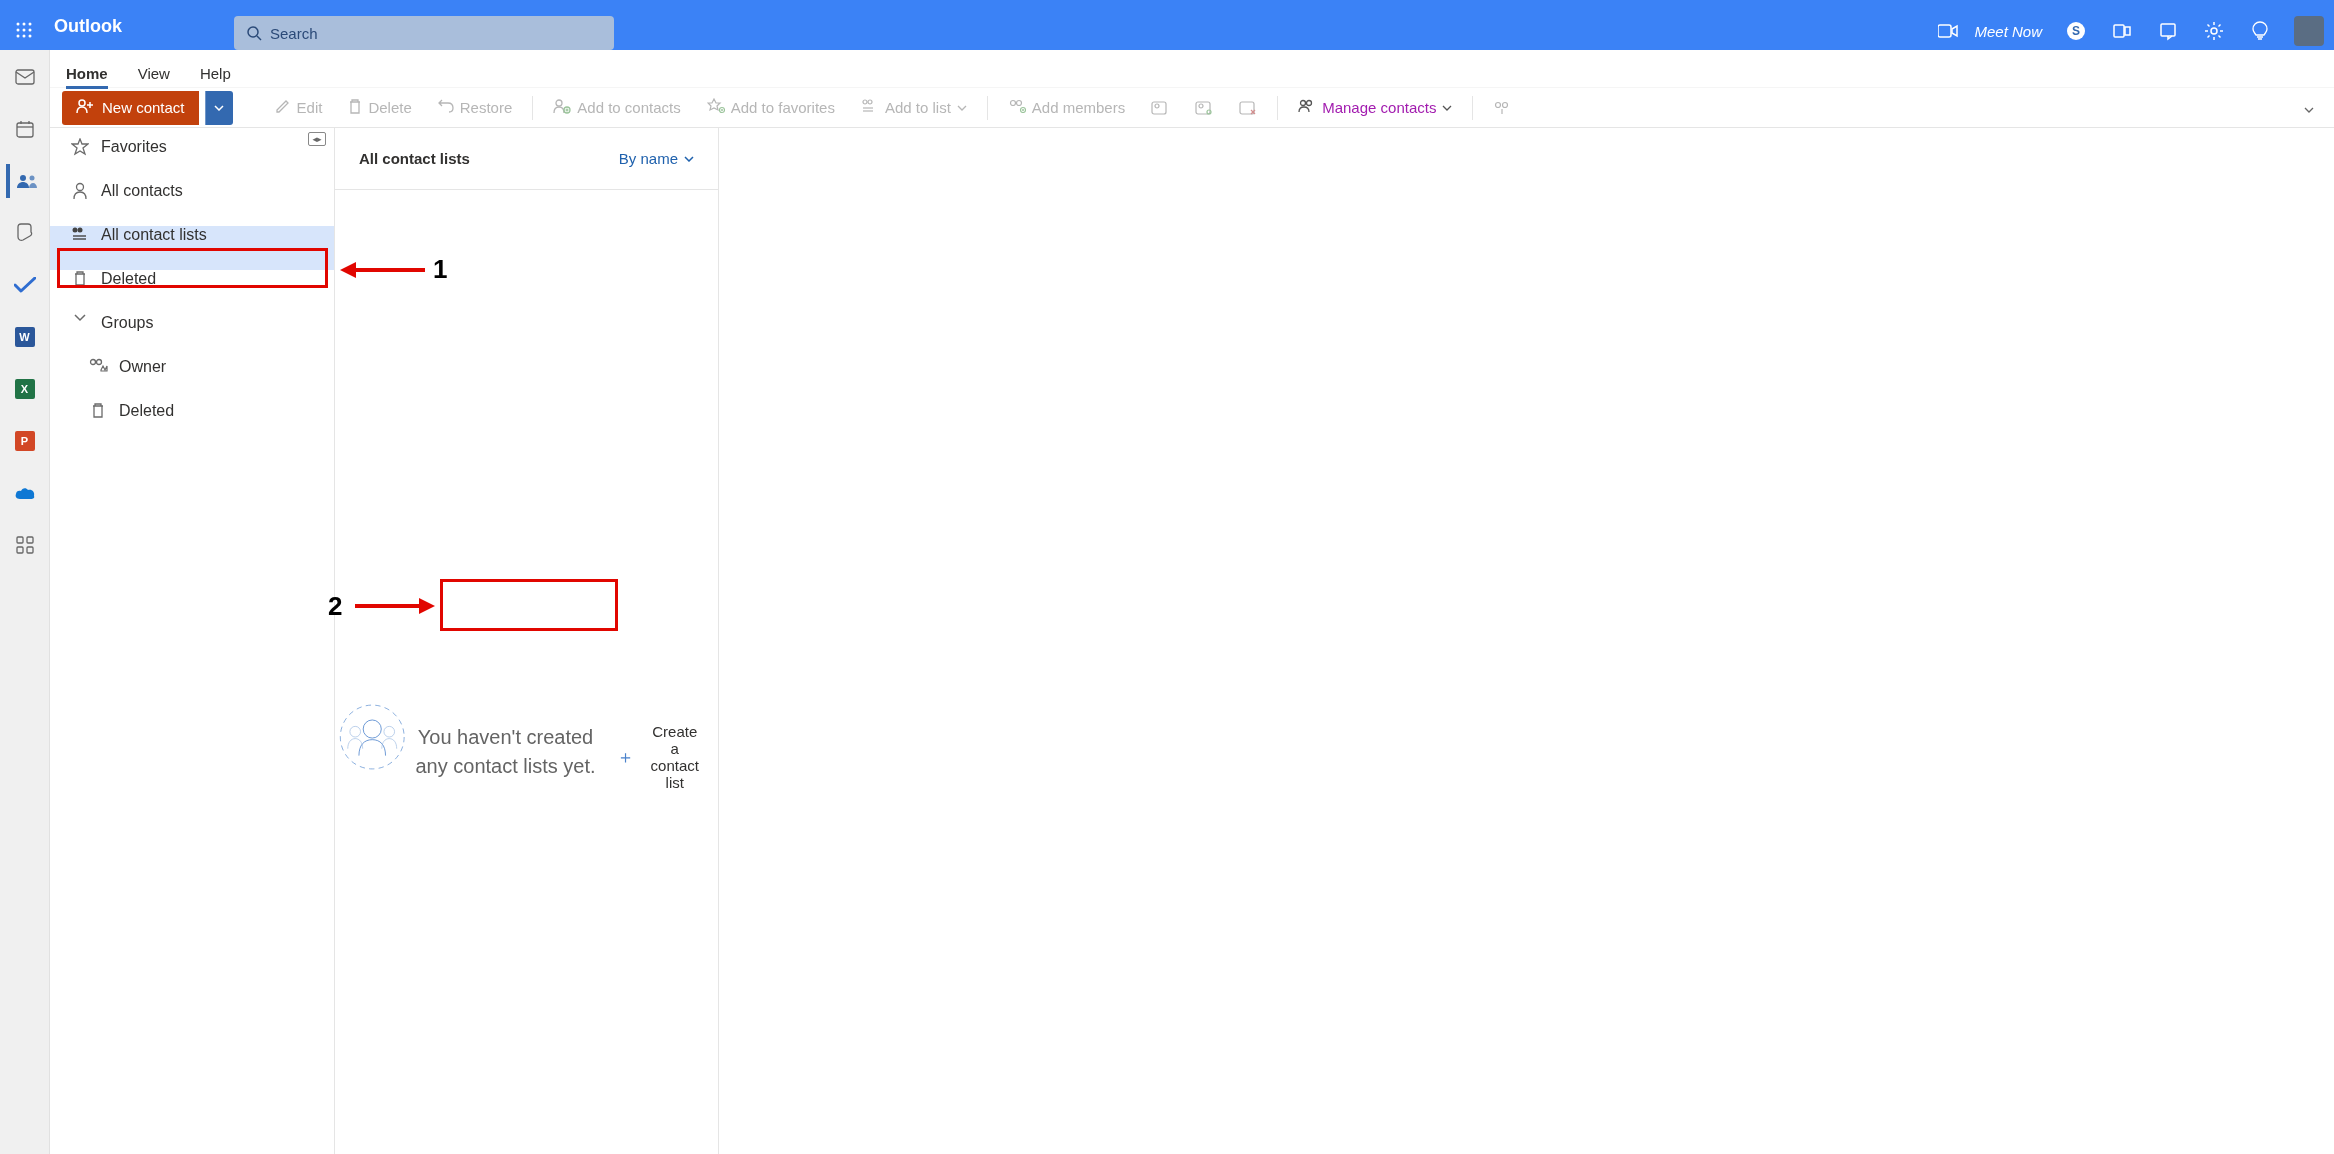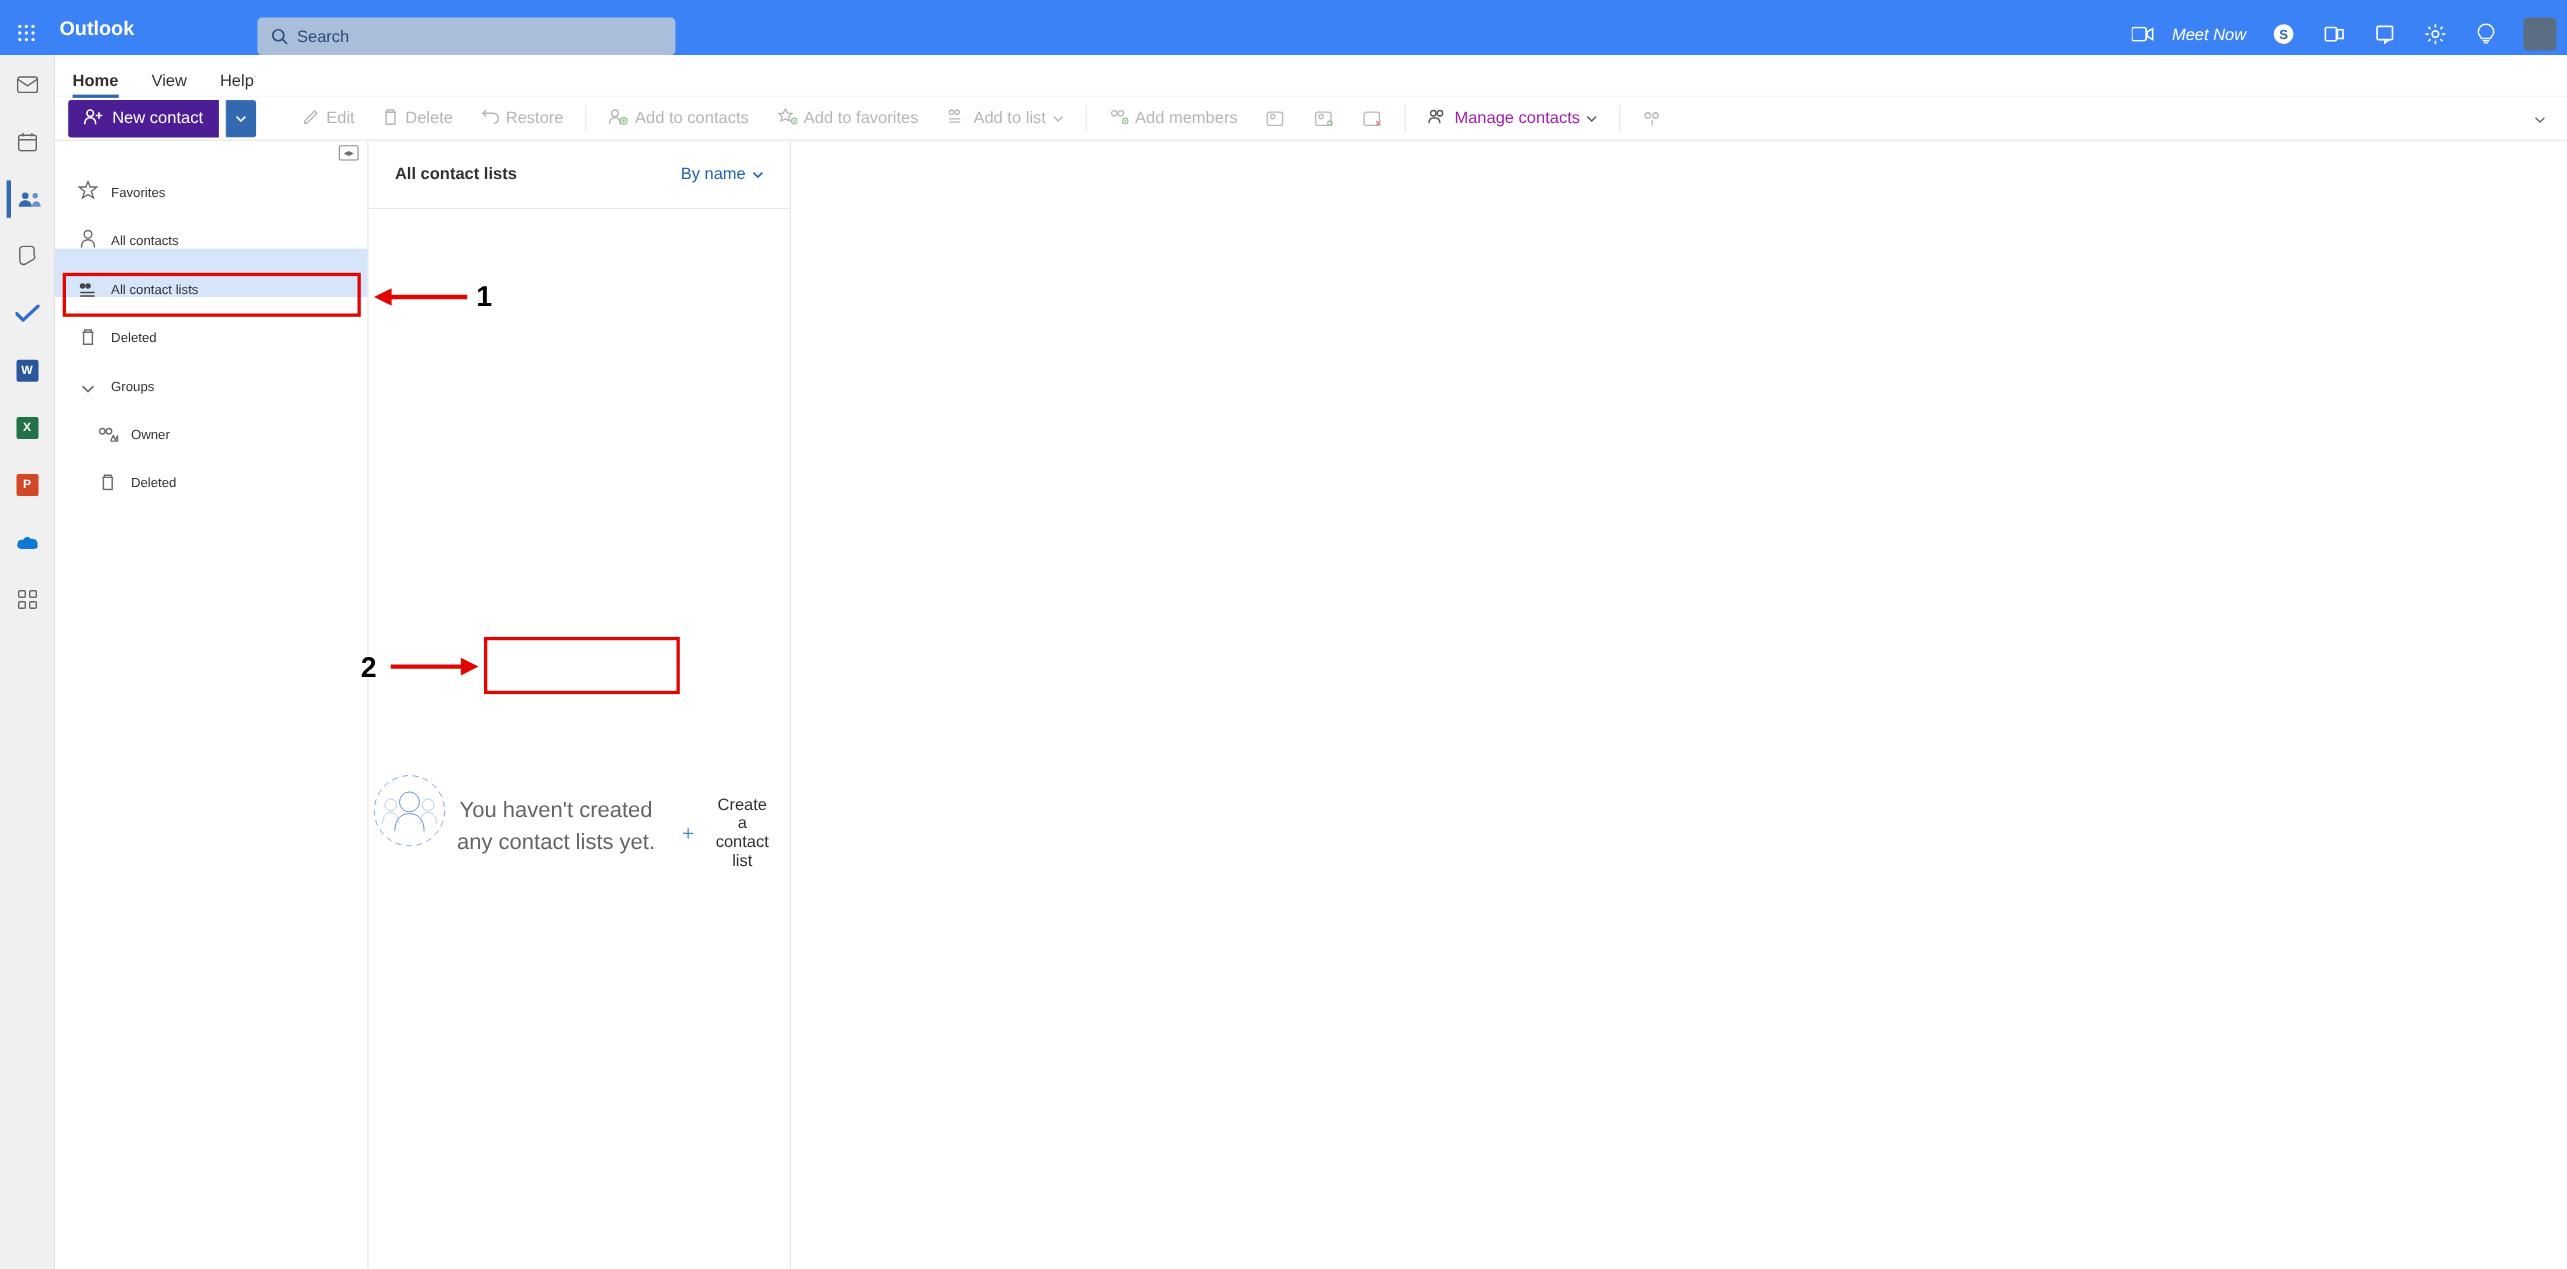"New contact" .btn-primary { background: #4c1d95 -> #c2410c }
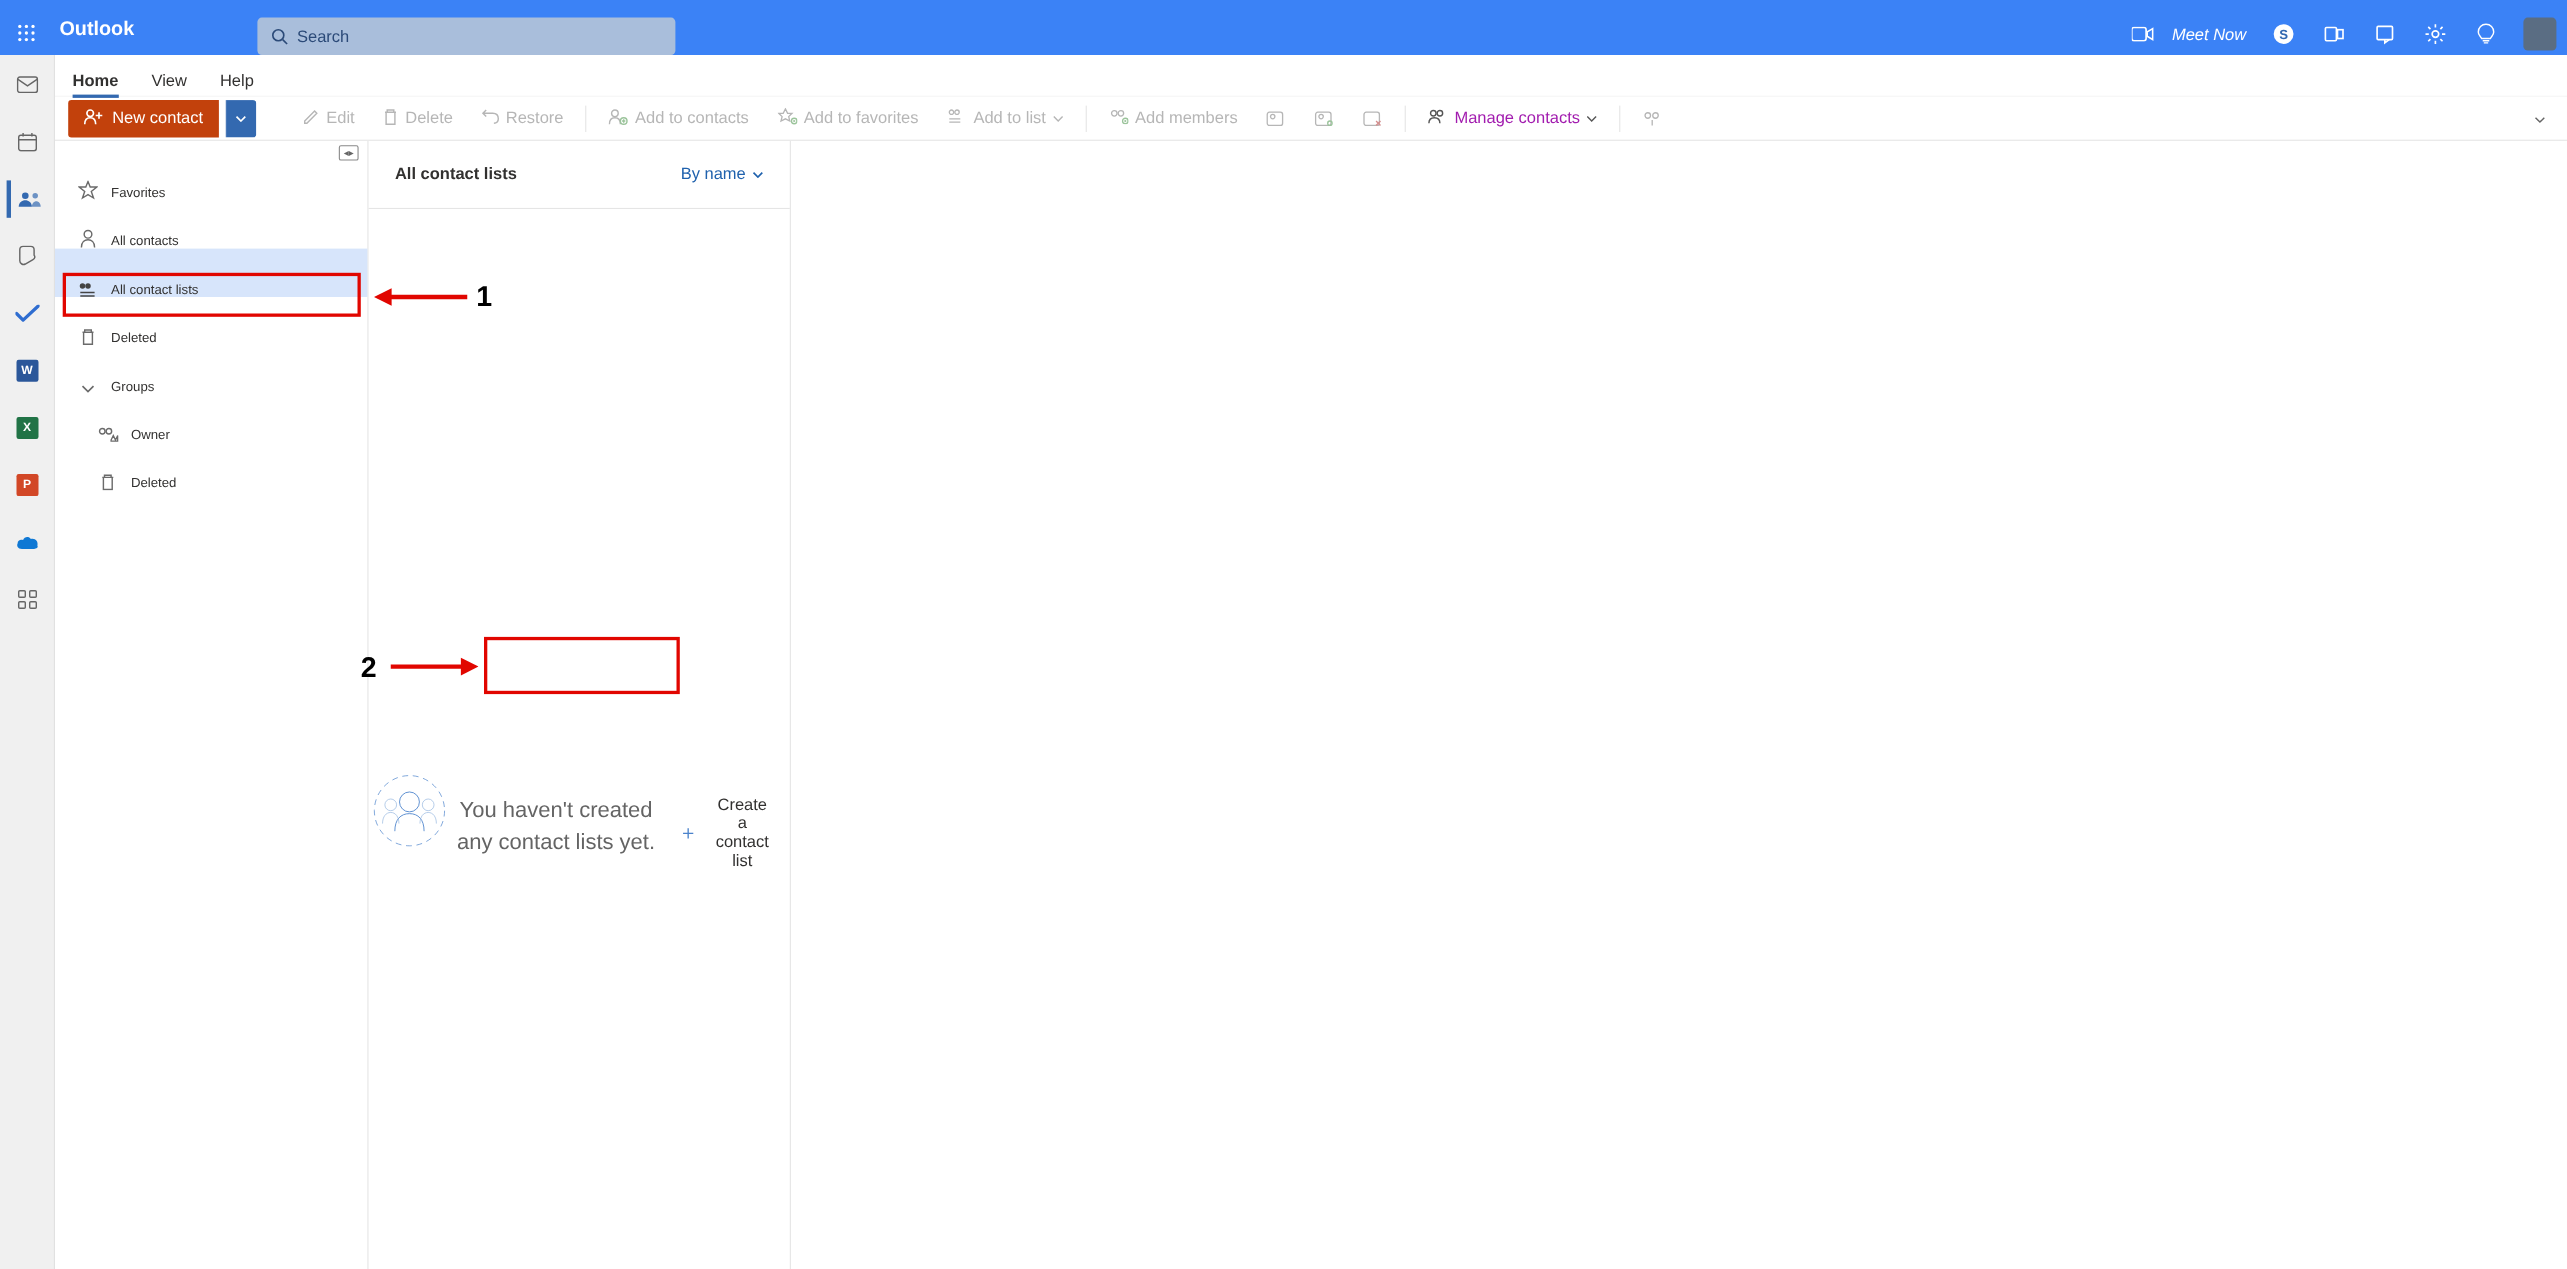"Favorites" .nav-item { align-items: flex-end -> flex-start; font-size: 12px -> 16px }
